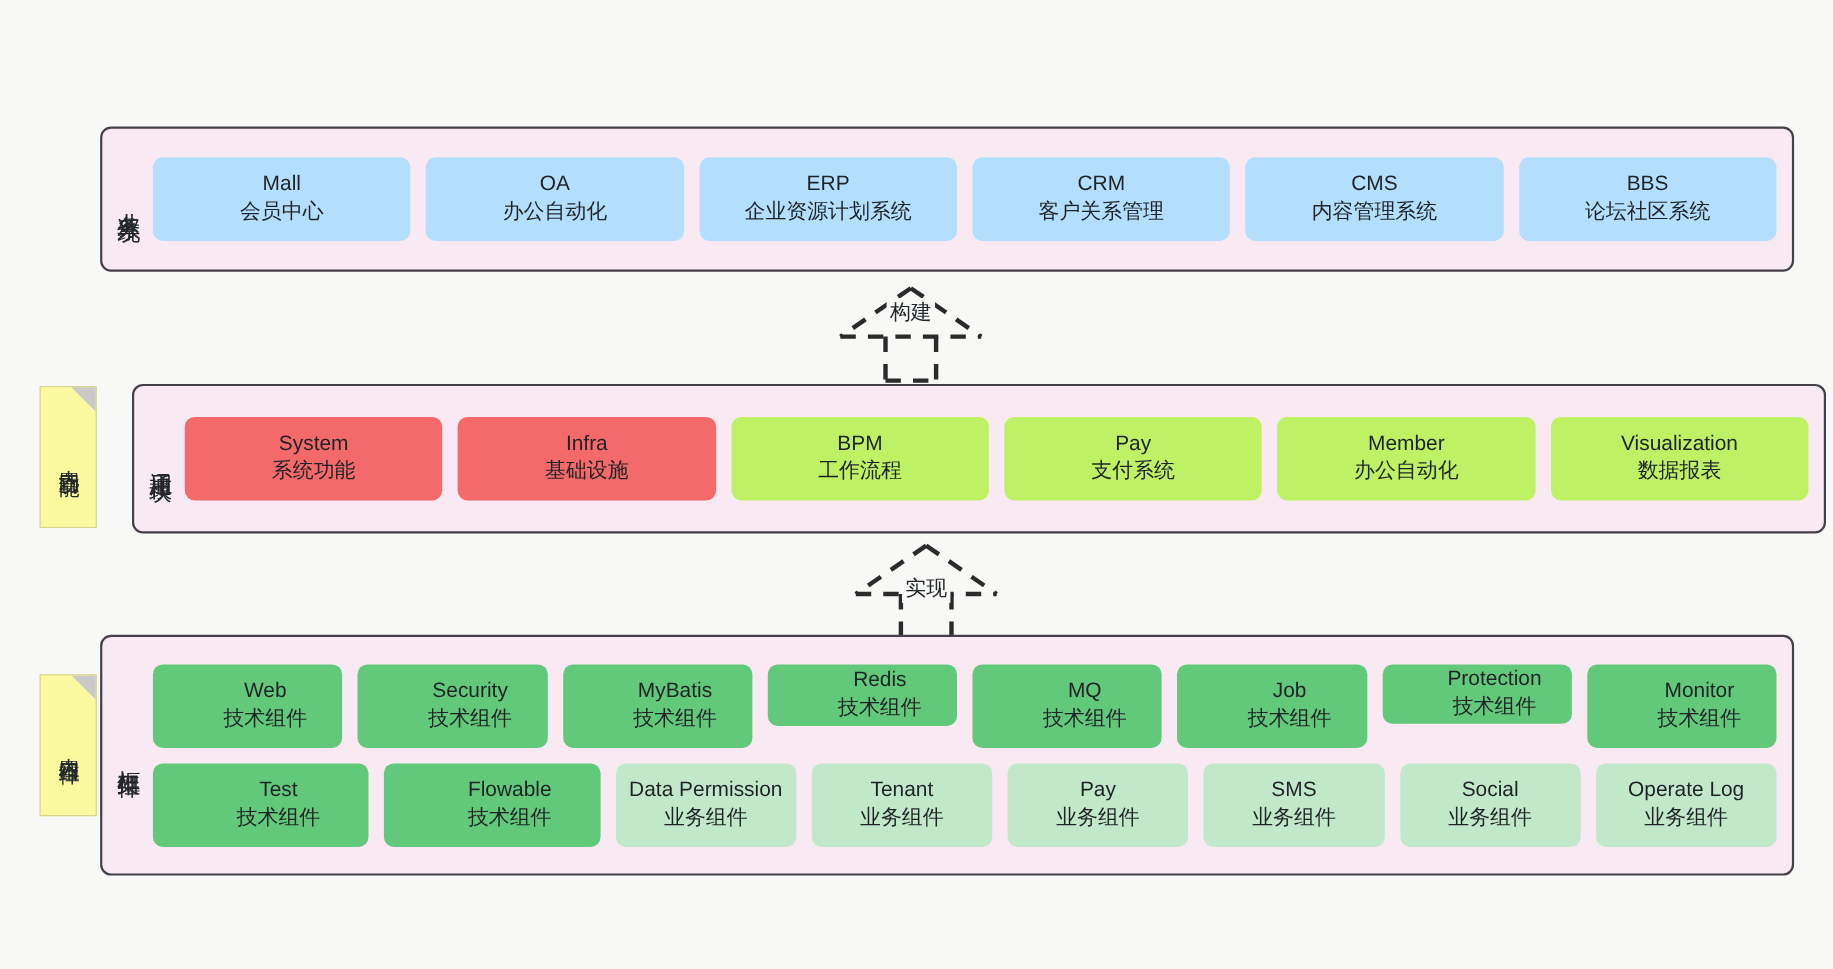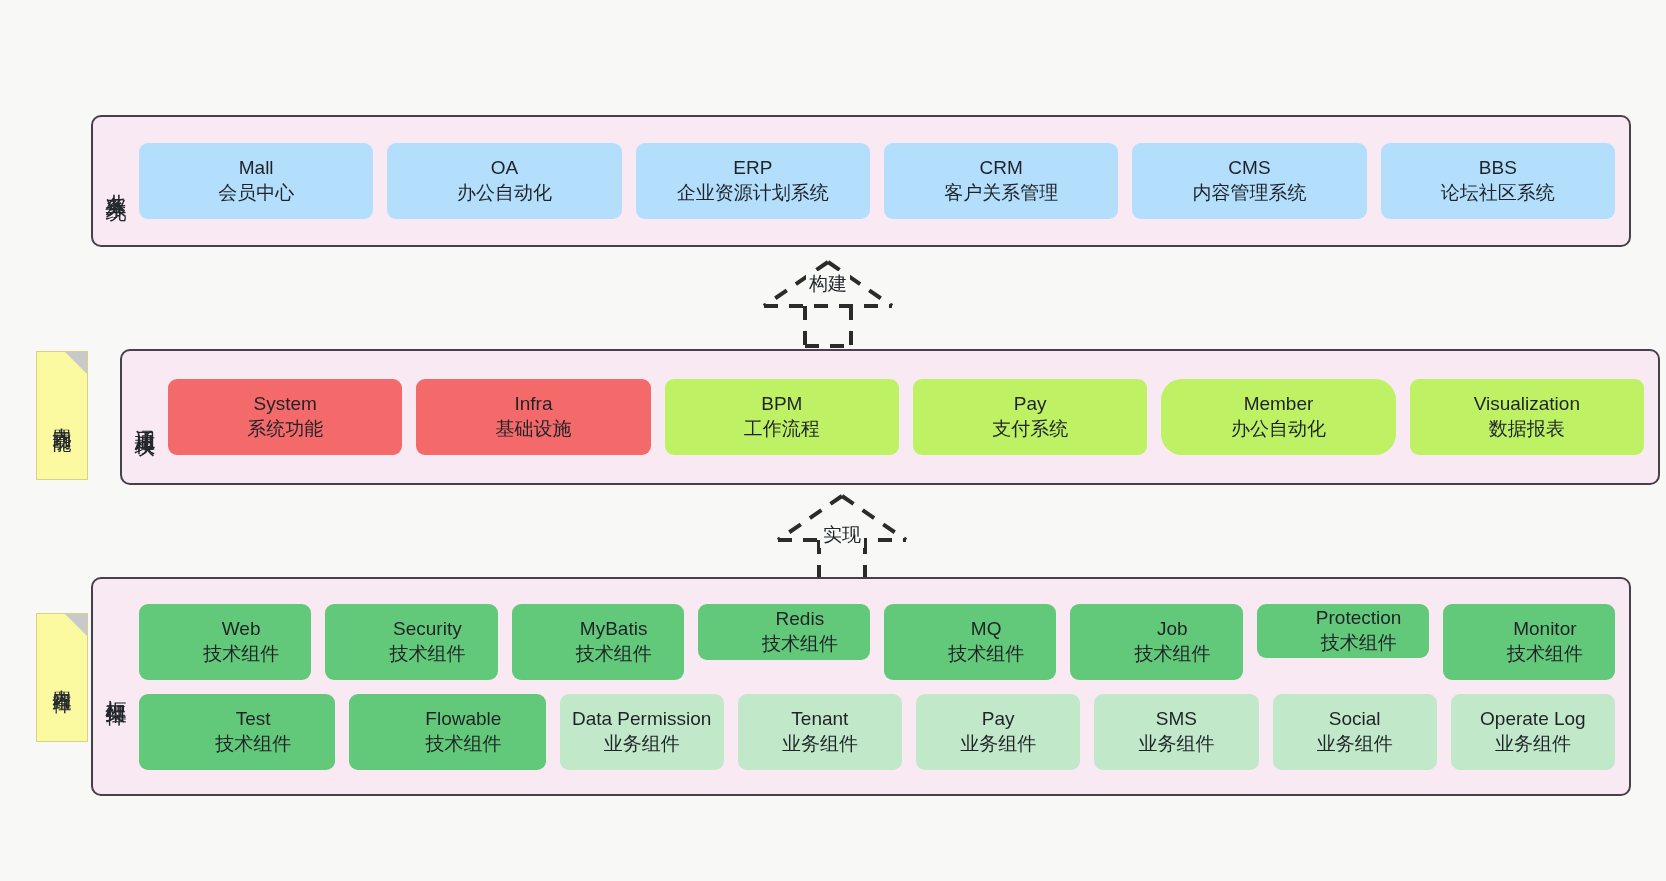"Member" div.card { border-radius: 21px -> none }
